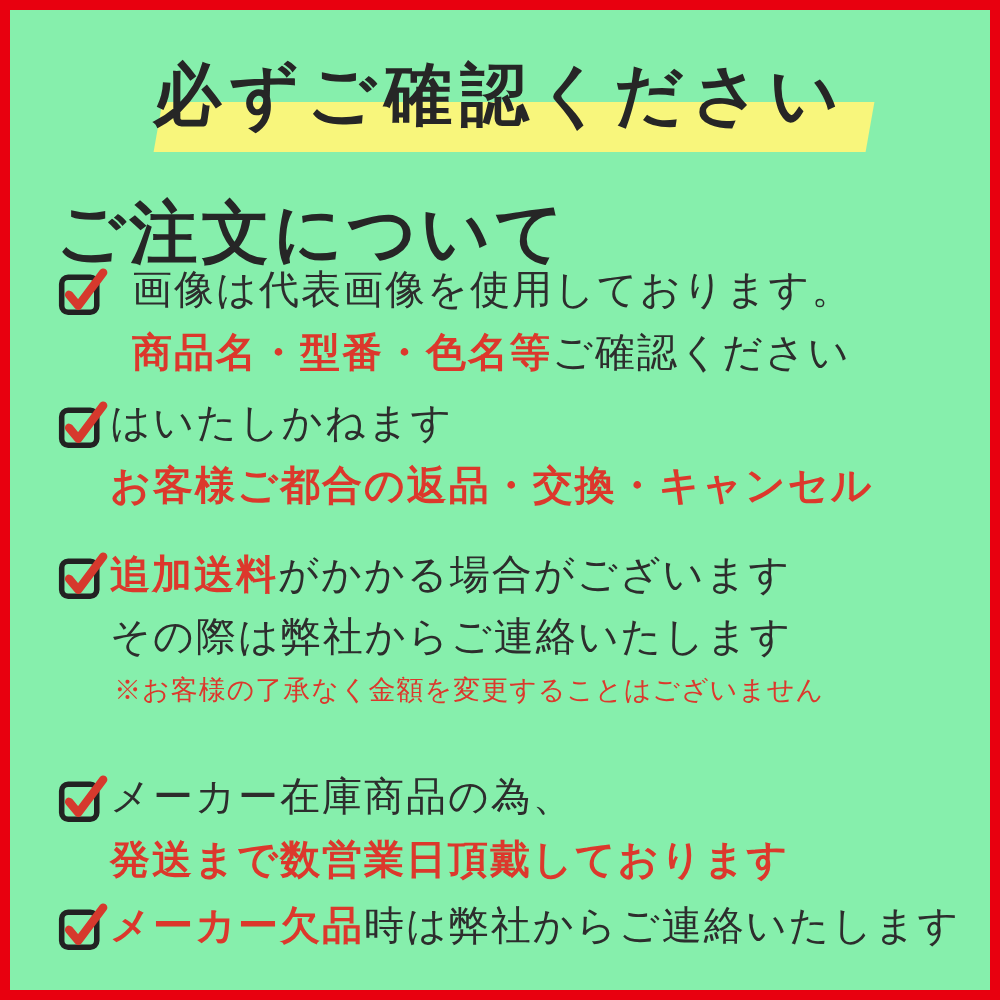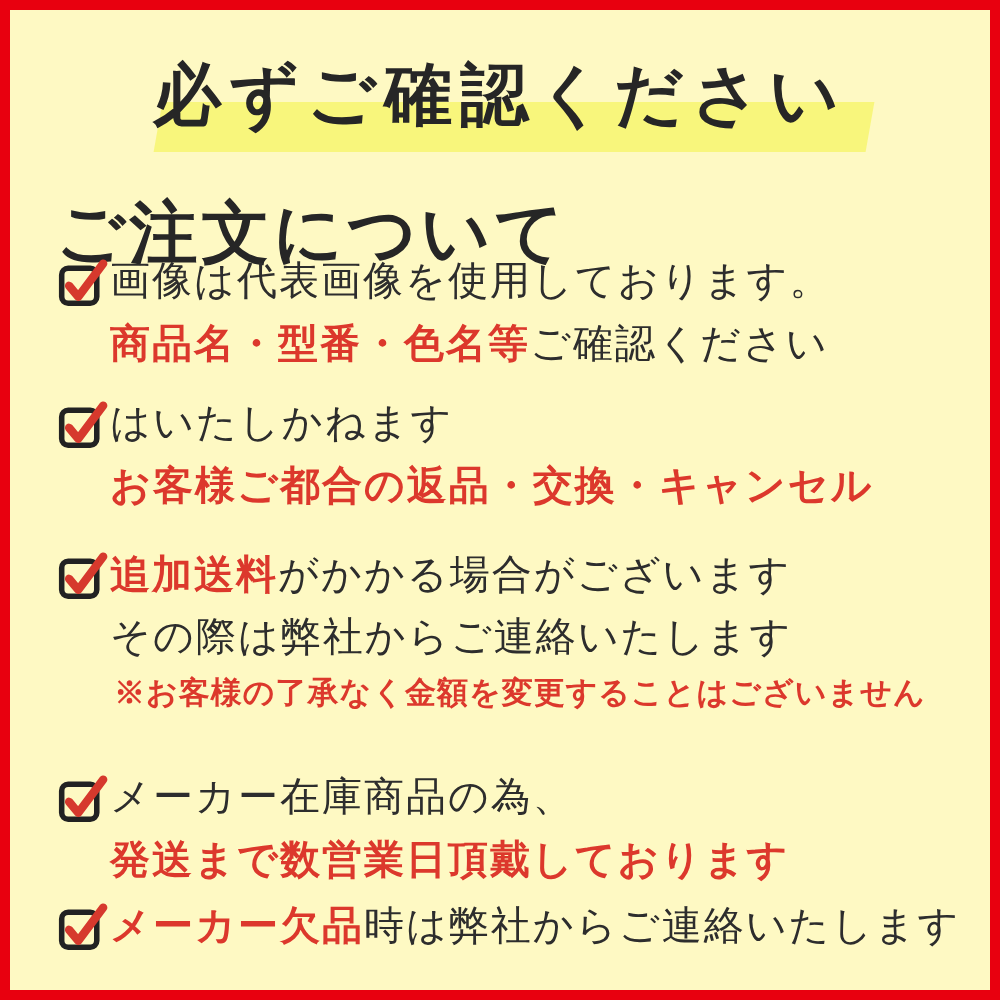"必ずご確認ください" .canvas { background: #fef9c3 -> #86efac }
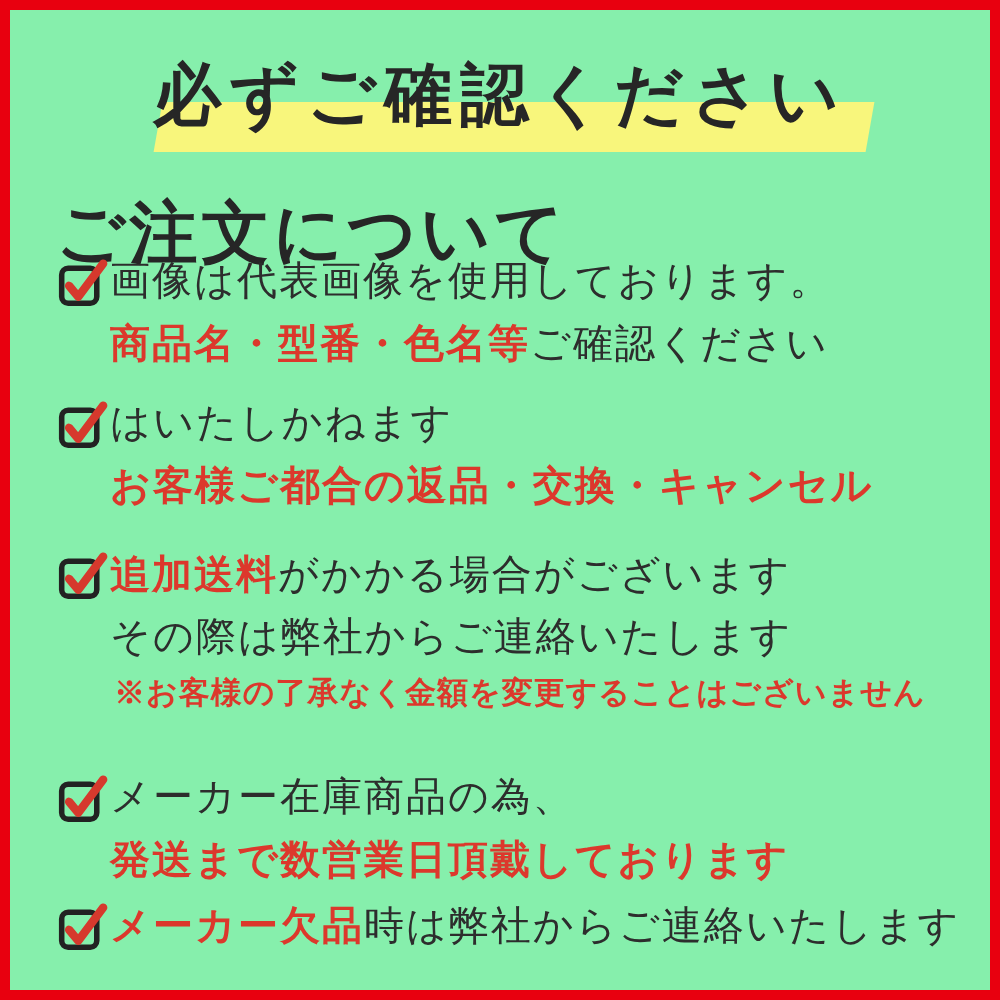"画像は代表画像を使用しております。" .item-1 { gap: none -> 22px; top: 246px -> 255px }
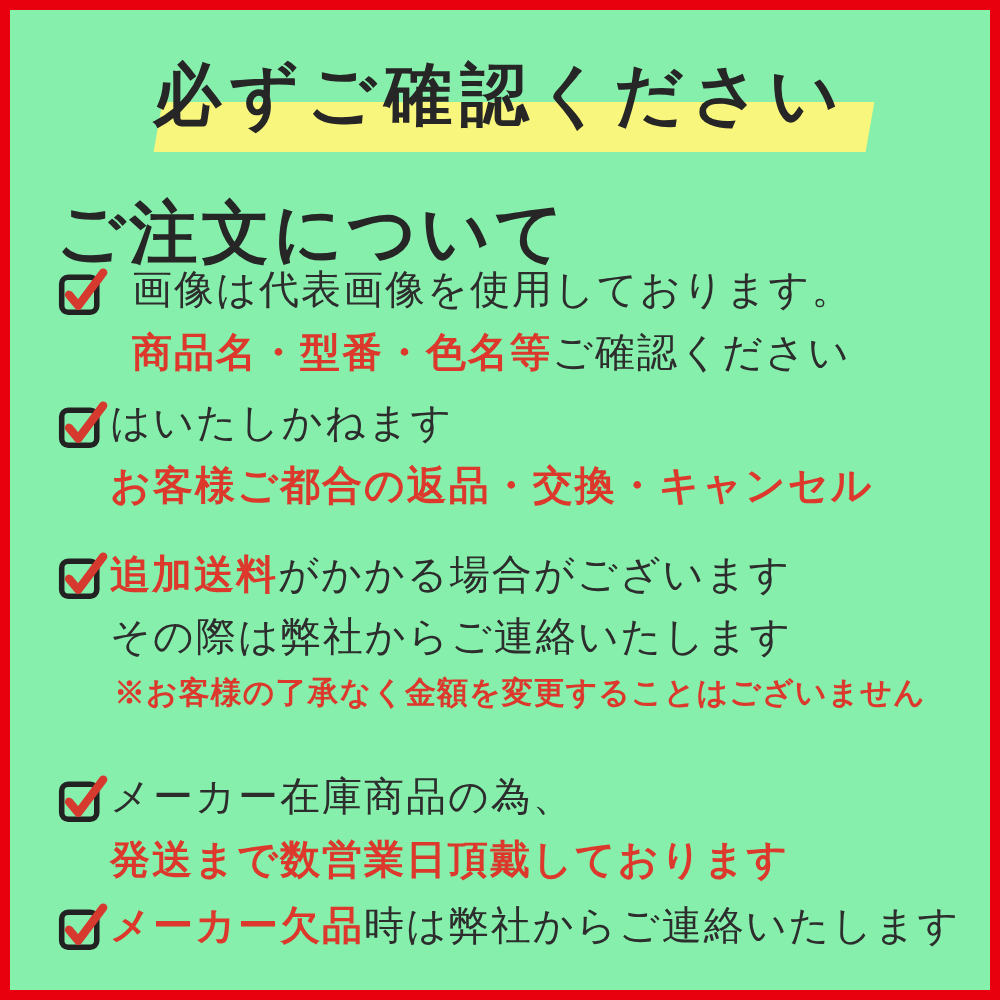"※お客様の了承なく金額を変更することはございません" .note { font-size: 31px -> 27px; font-weight: 700 -> 400 }
